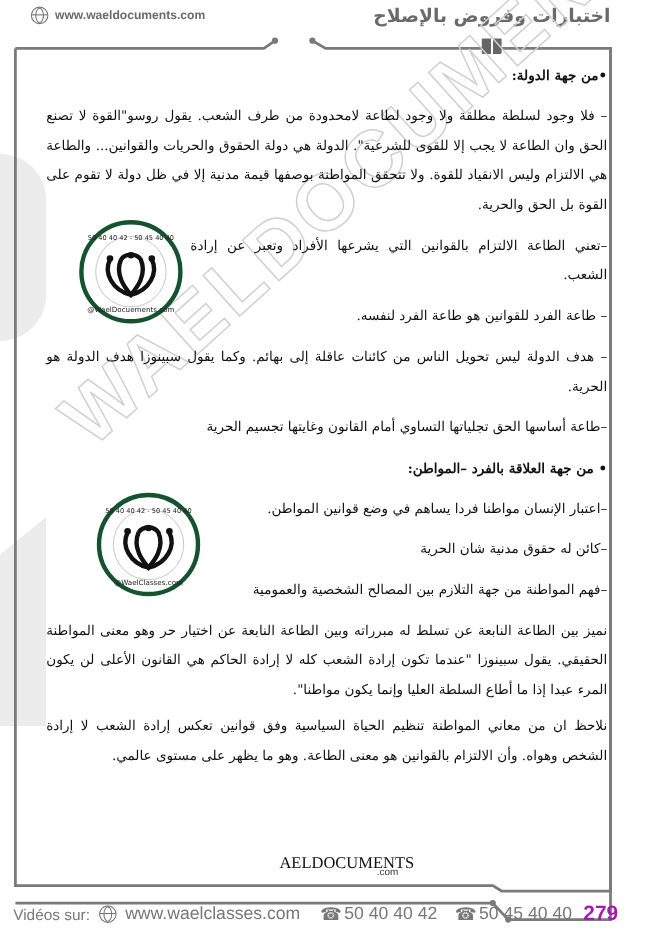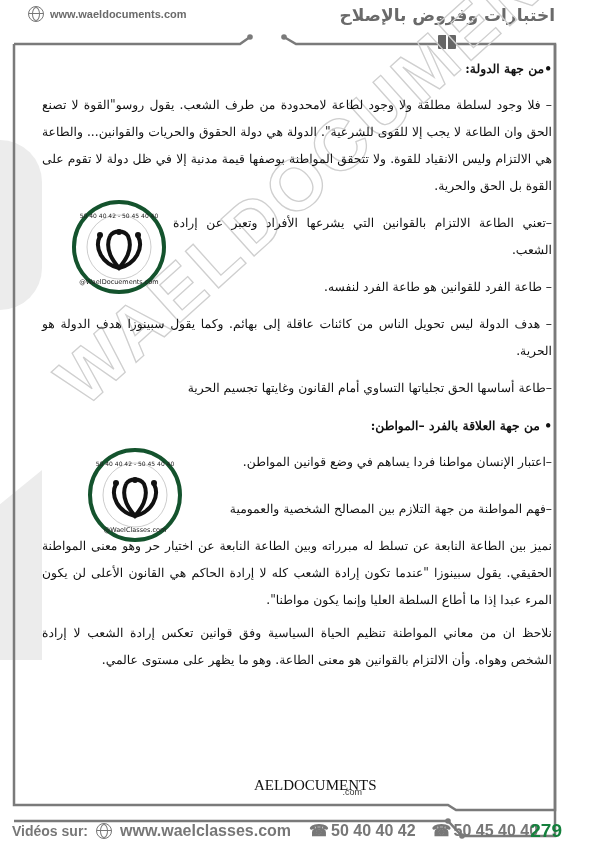"–كائن له حقوق مدنية شان" p { html: none -> <p>–كائن له حقوق مدنية شان الحرية</p> }
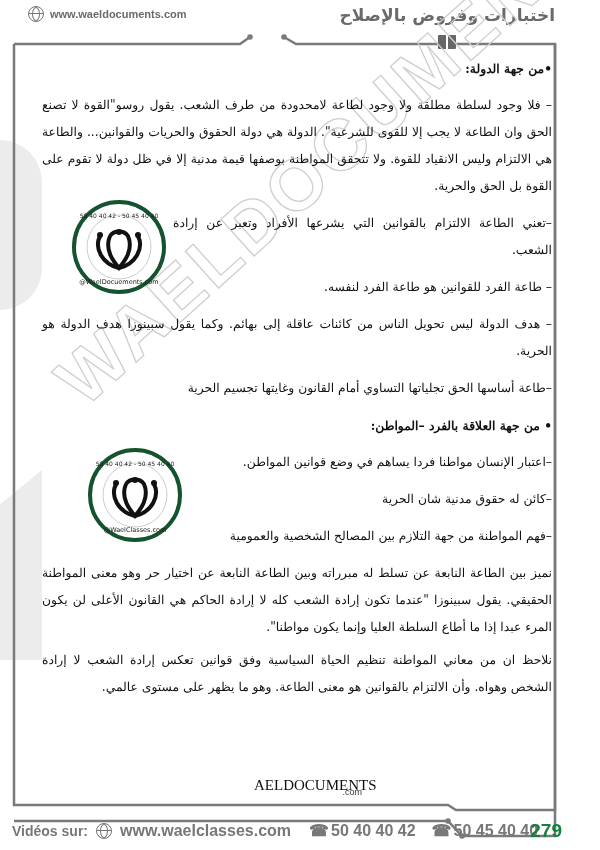"Vidéos sur:" .footer-bar { font-weight: bold -> normal }
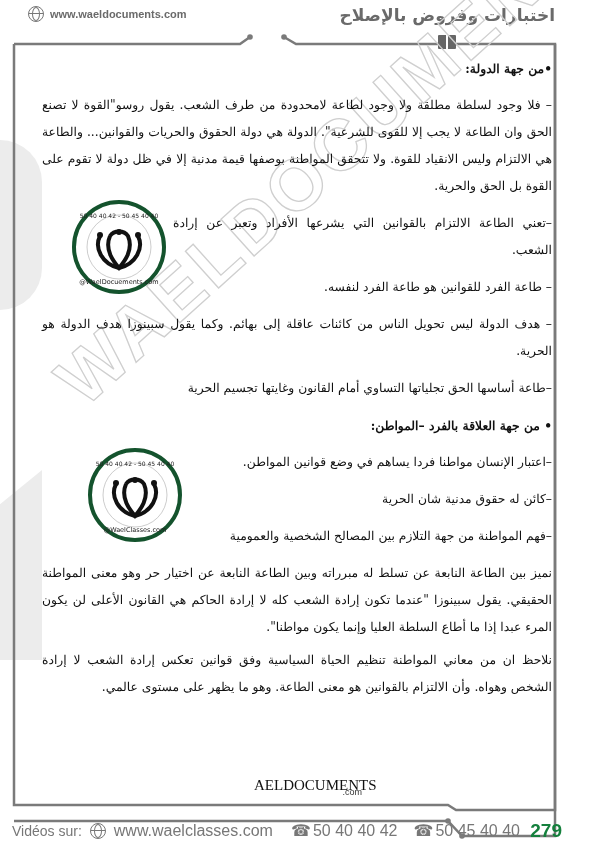"279" .page-num { color: #15803d -> #a21caf }
